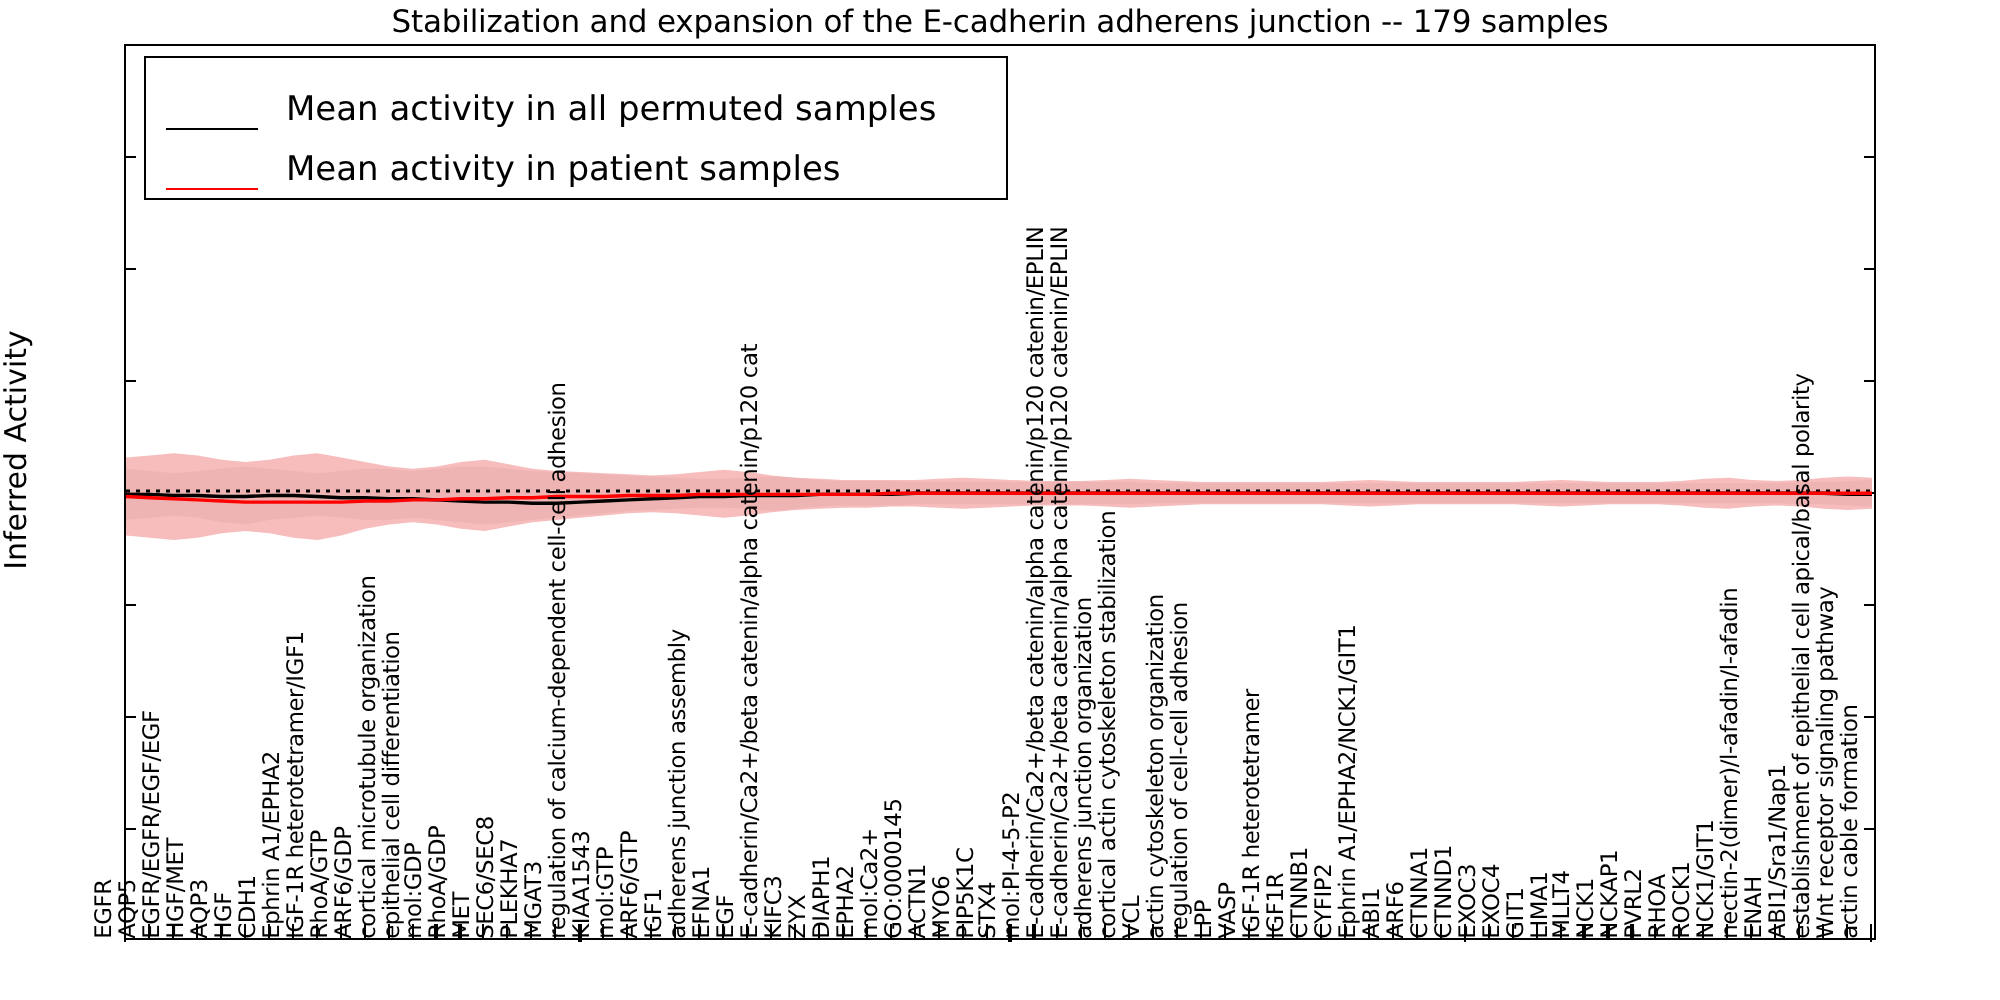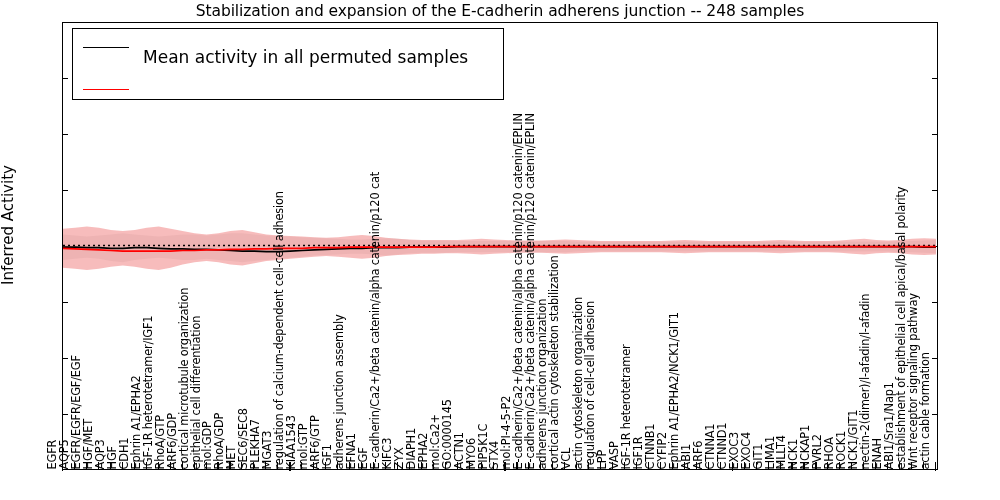"Stabilization and expansion of the" div { text: 248 -> 179 }
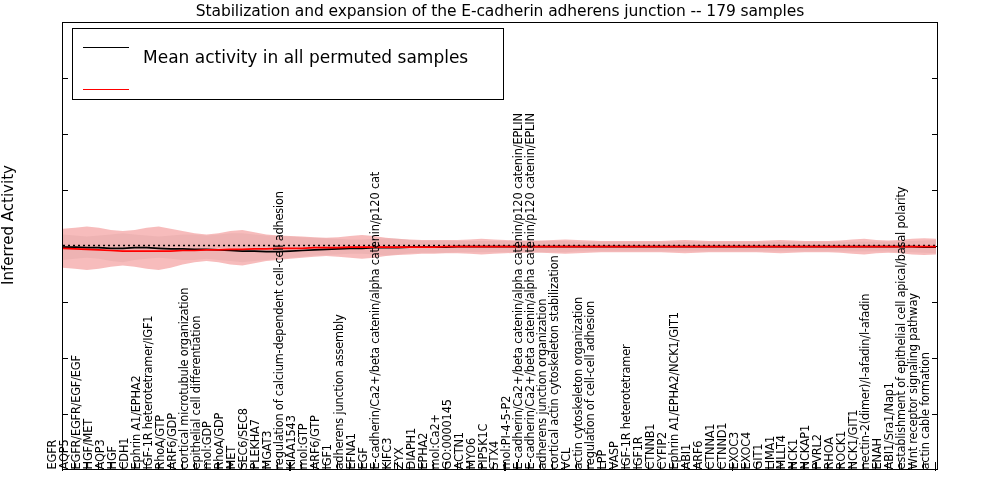"Mean activity in all permuted" .lgrow { align-items: flex-start -> flex-end; margin-top: 12px -> none }
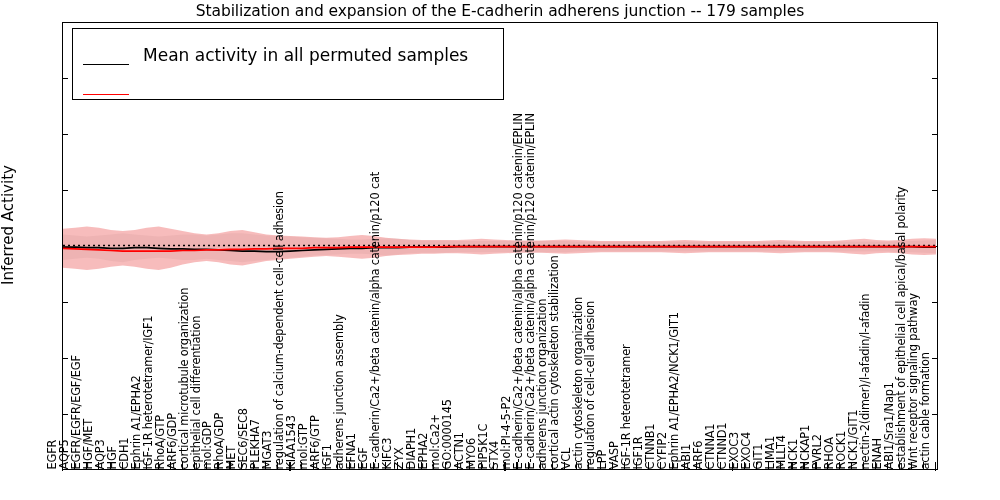"Mean activity in patient samples" span.lgtxt { html: none -> <span>Mean activity in patient samples</span> }
